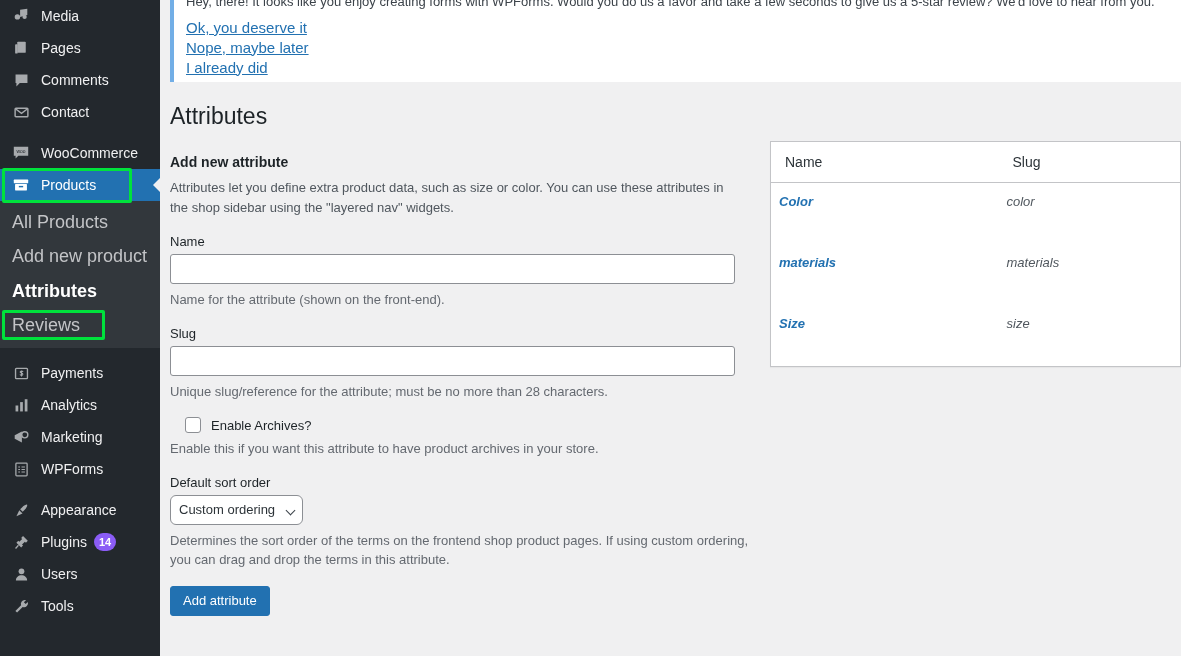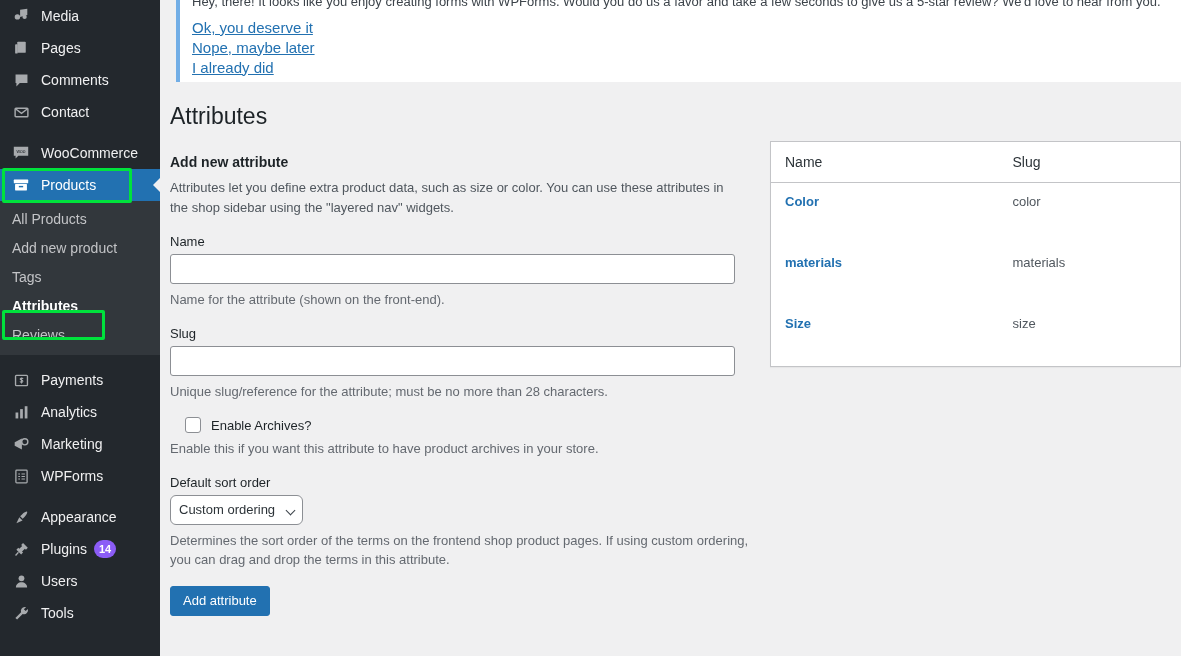"Hey, there! It looks like" #notice { margin: 0 0 0 16px -> 0 0 0 10px }
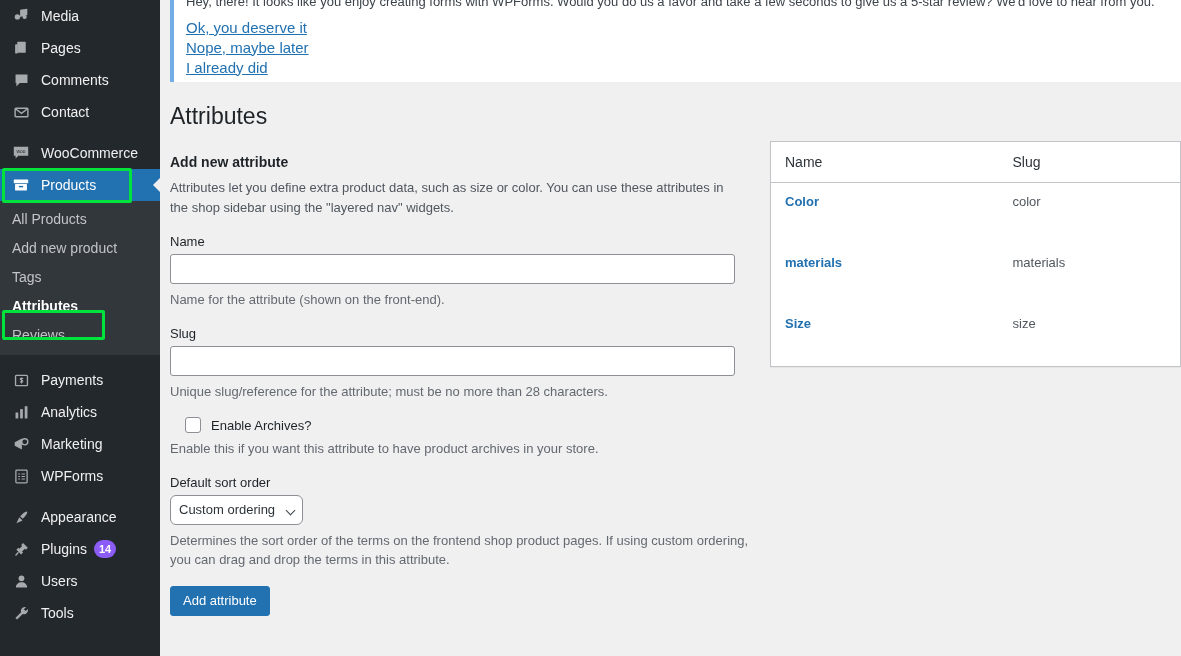"Color" .attr-table td { font-style: none -> italic; padding: 11px 10px 35px 14px -> 11px 10px 35px 8px }
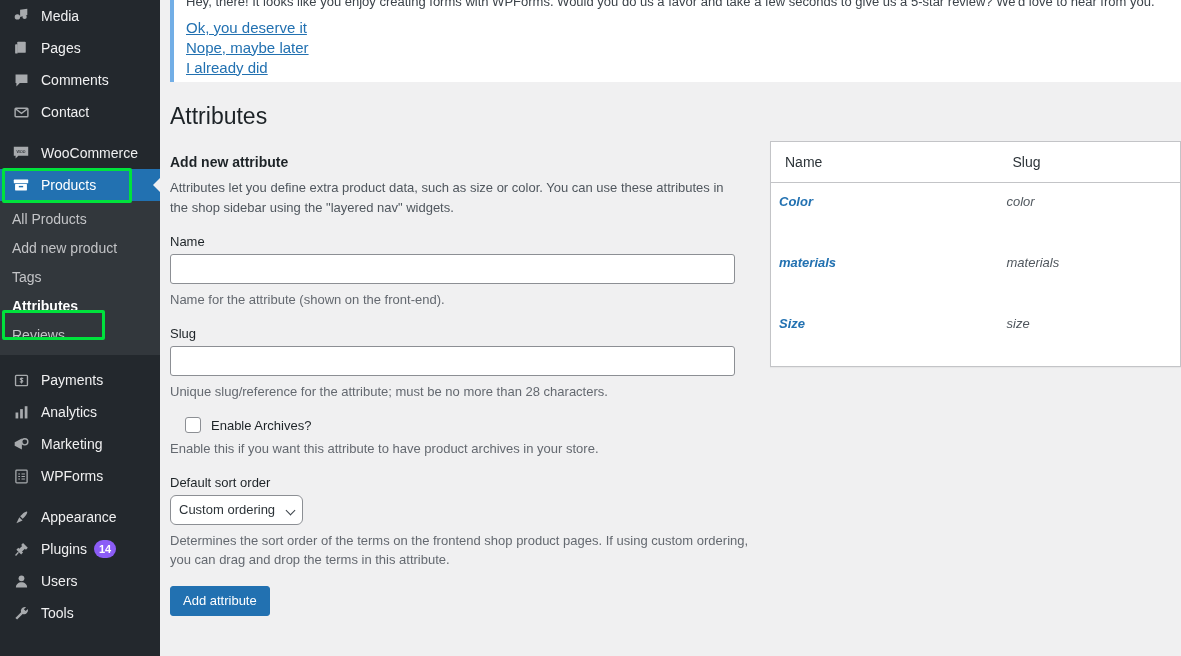"All Products" .sub-item { font-size: 14px -> 18px }
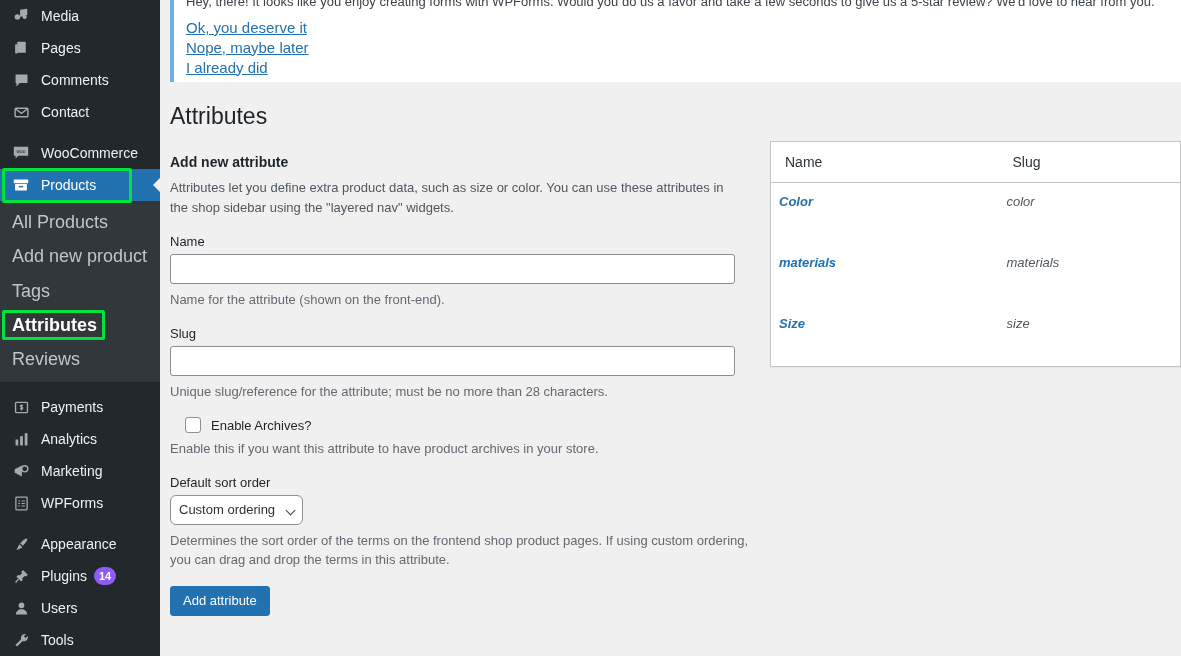"Tags" span.sub-item { html: <span>Tags</span> -> none }
